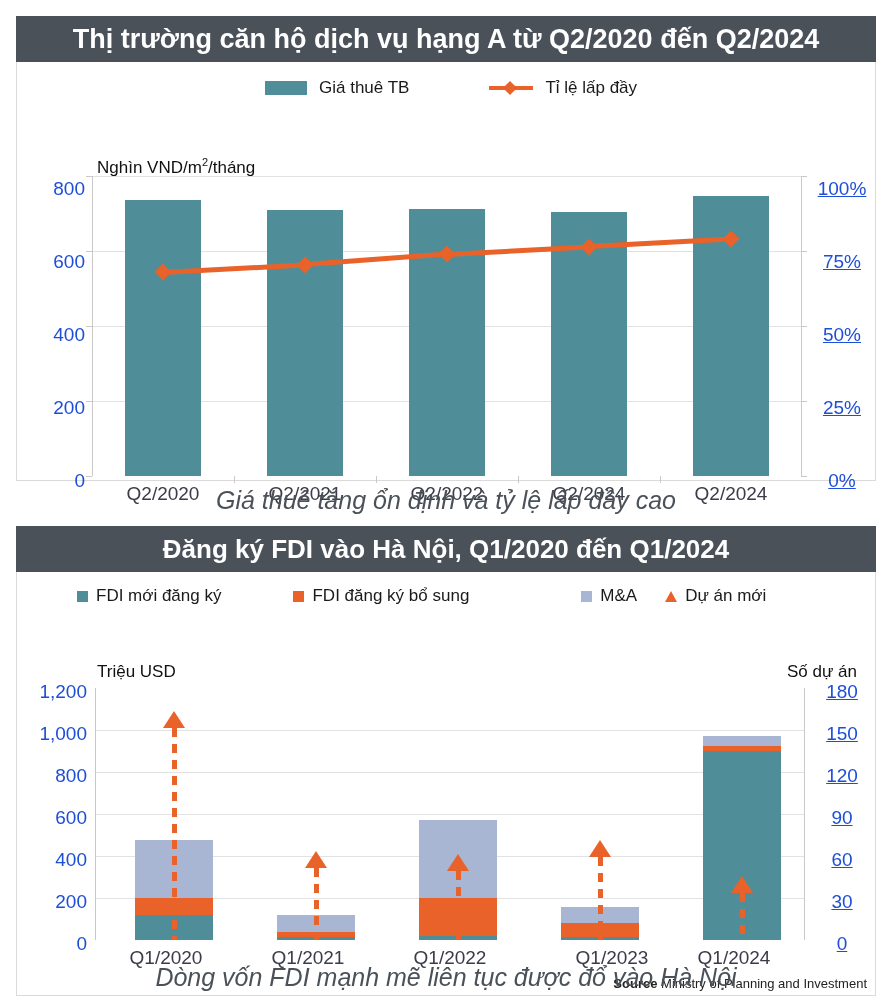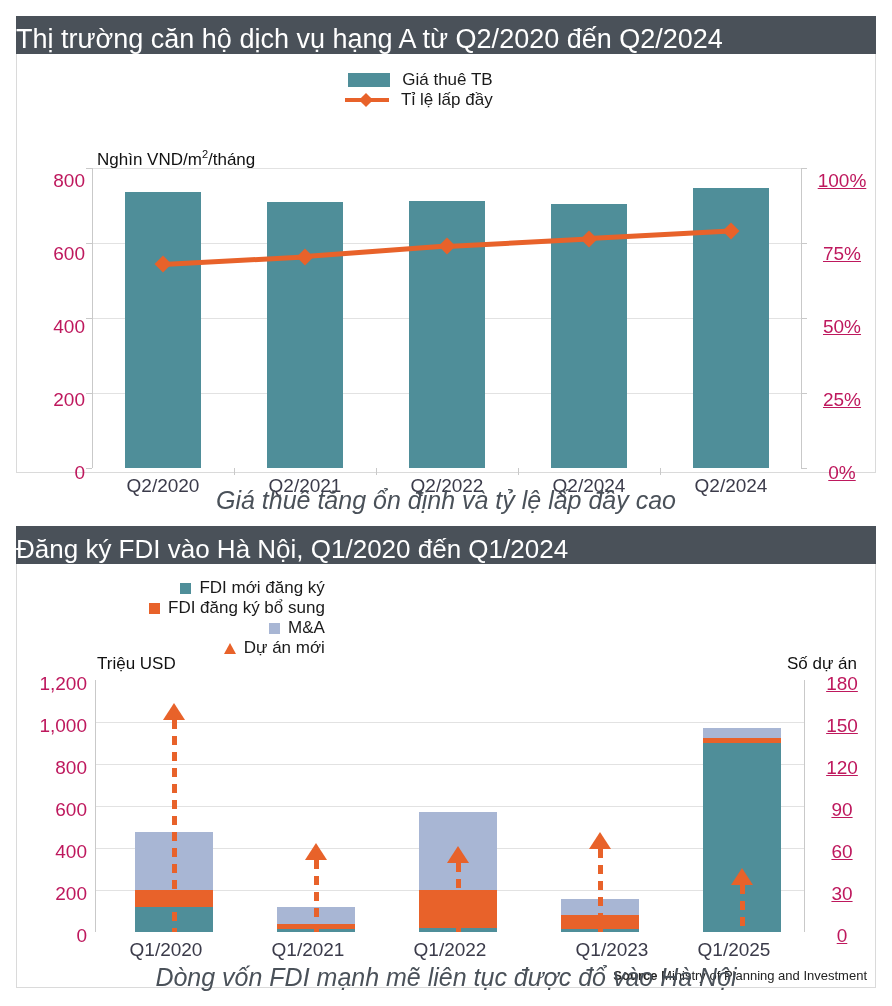"Thị trường căn hộ dịch" .title-bar { font-weight: none -> bold; height: 38px -> 46px; text-align: left -> center }
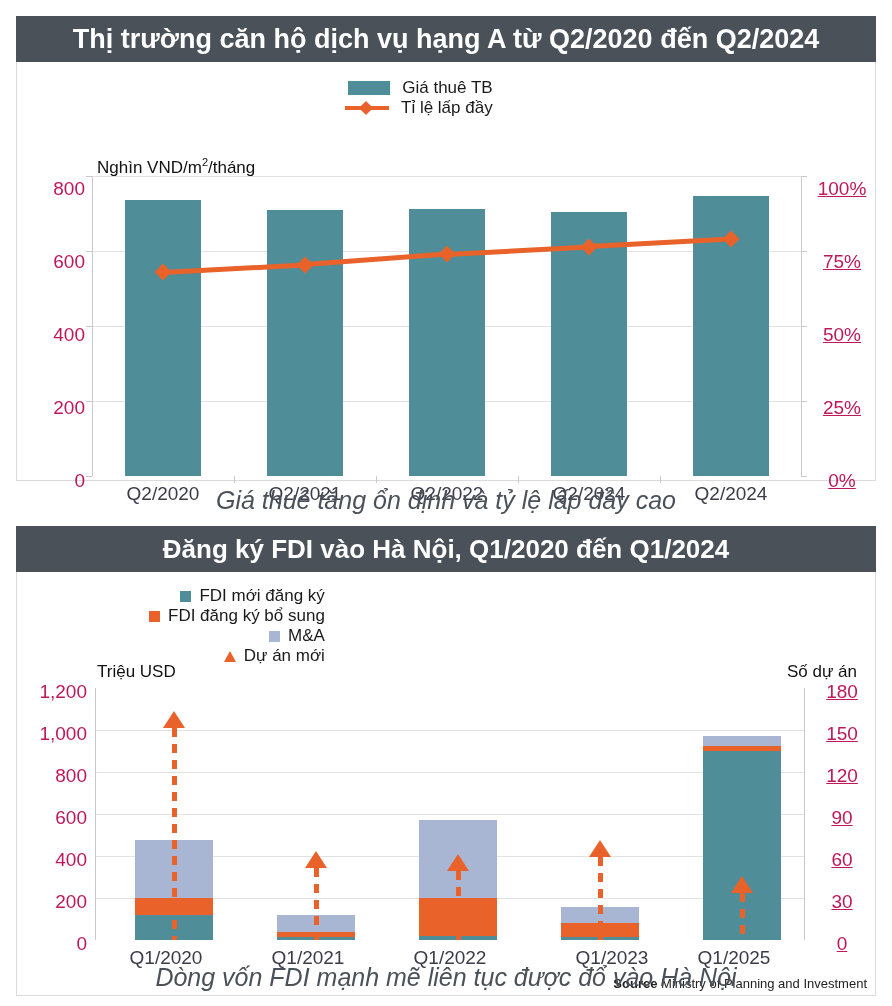"Giá thuê TB" .legend { flex-direction: column -> none }
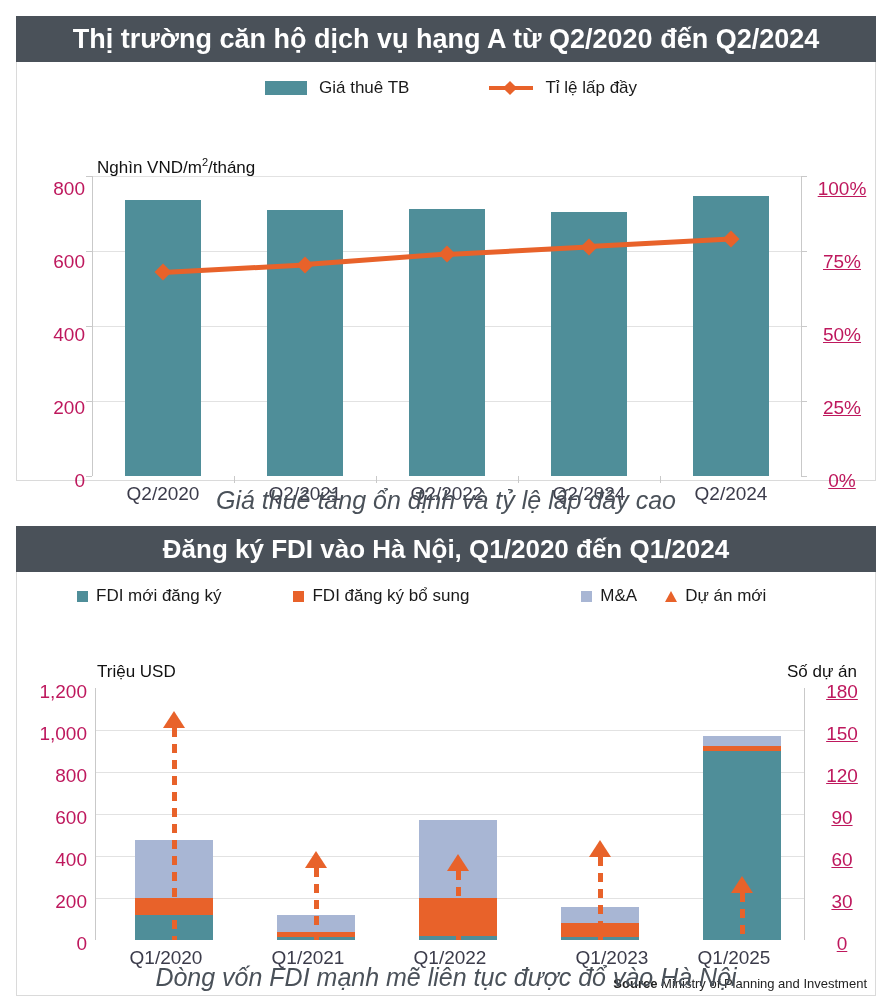"800" .tick { color: #be185d -> #1d4ed8 }
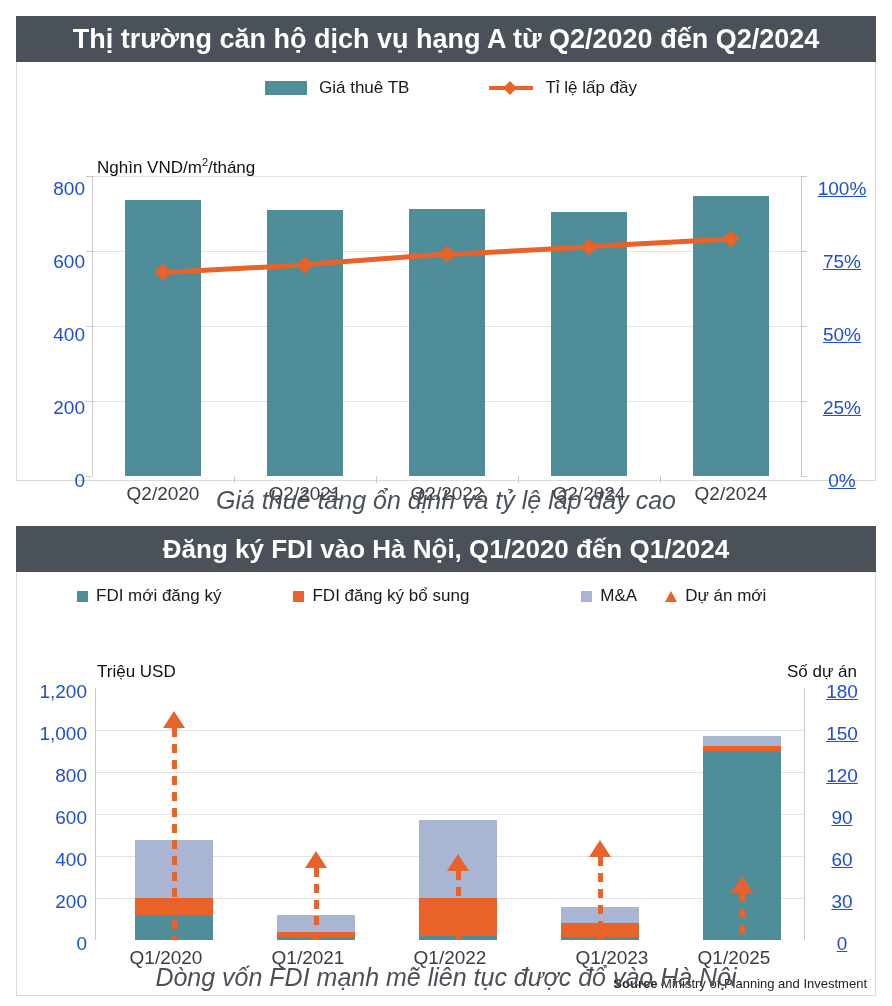"Q1/2025" div.xlabel { text: Q1/2025 -> Q1/2024 }
